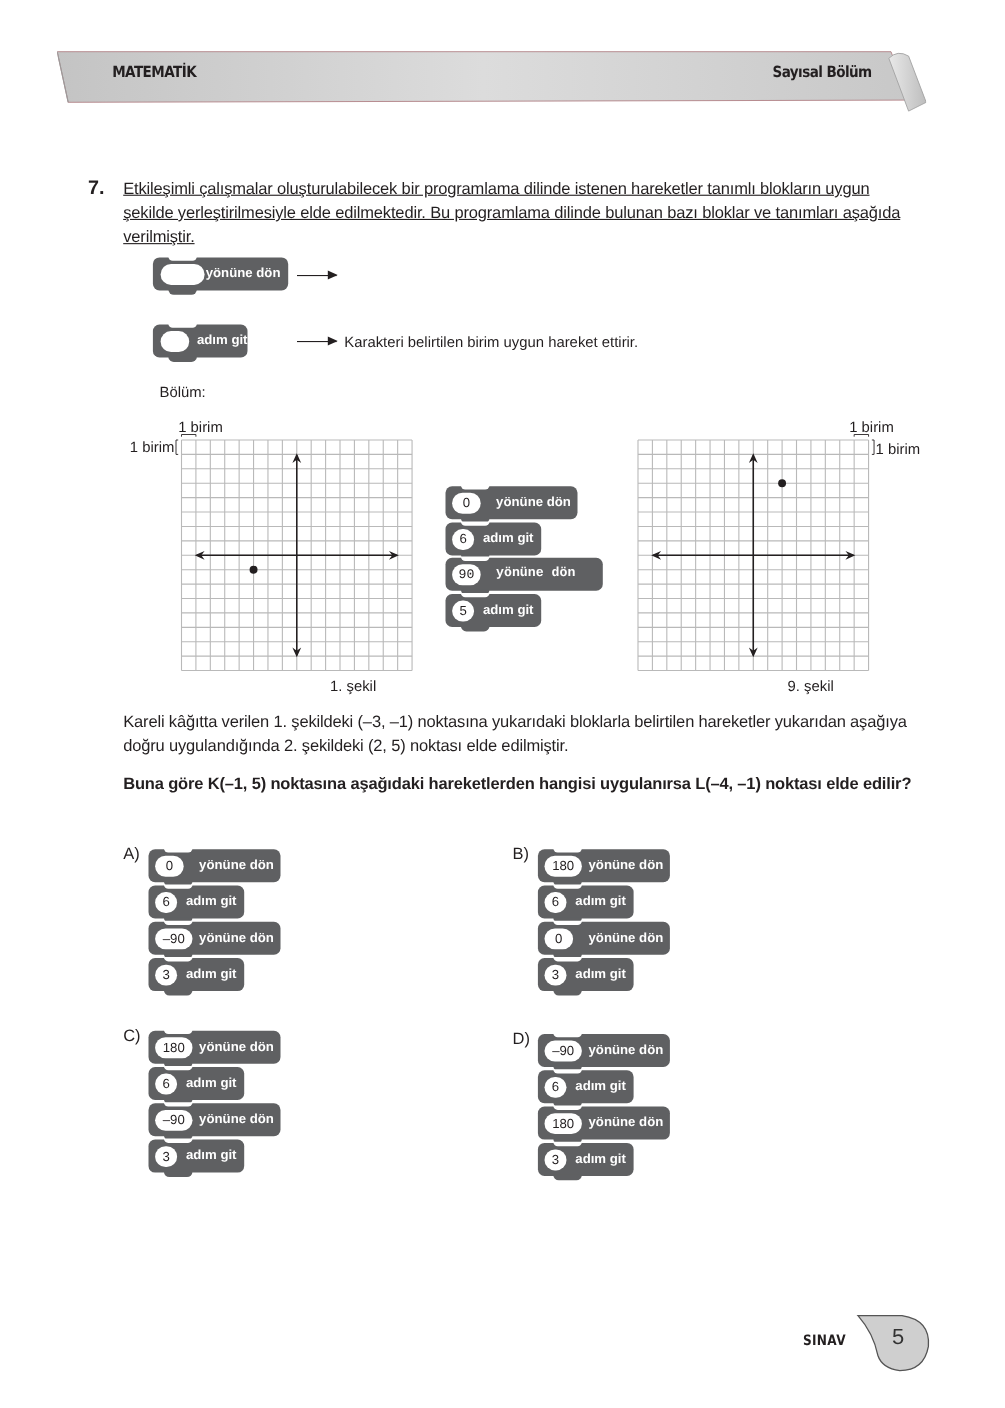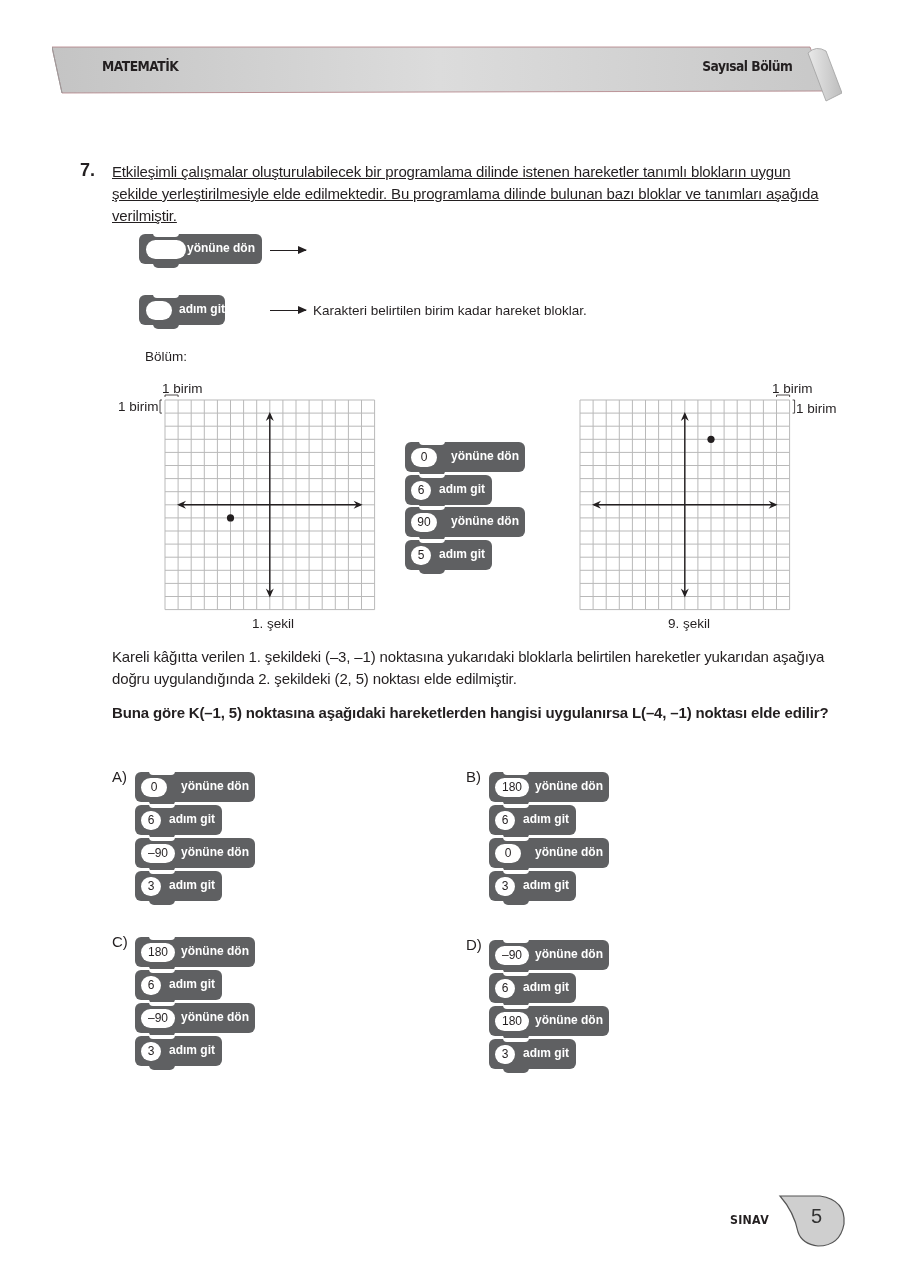"Karakteri belirtilen birim kadar hareket" div.abs { text: kadar hareket bloklar -> uygun hareket ettirir }
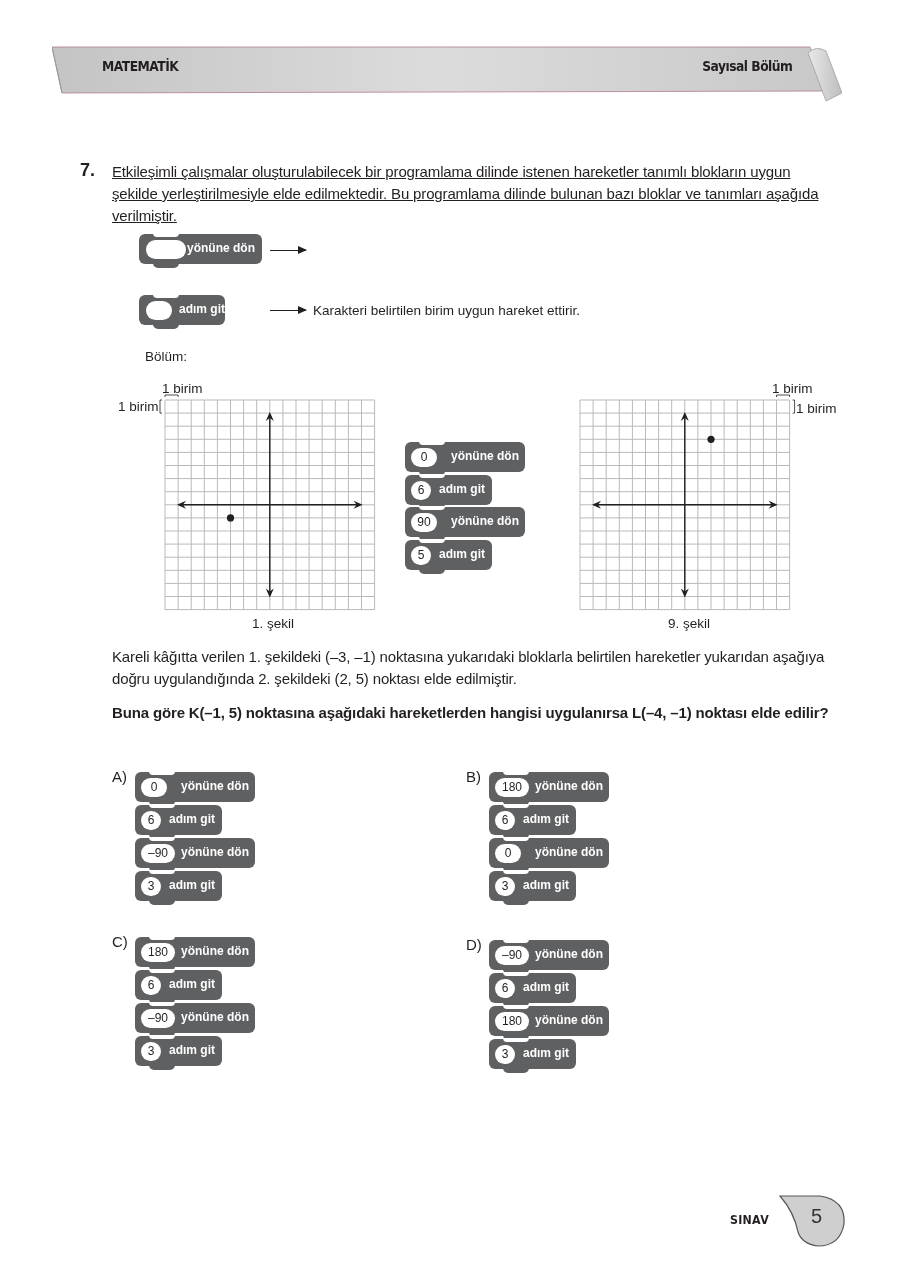"90" div.block { font-family: none -> Liberation Mono, monospace; width: 120px -> 143px }
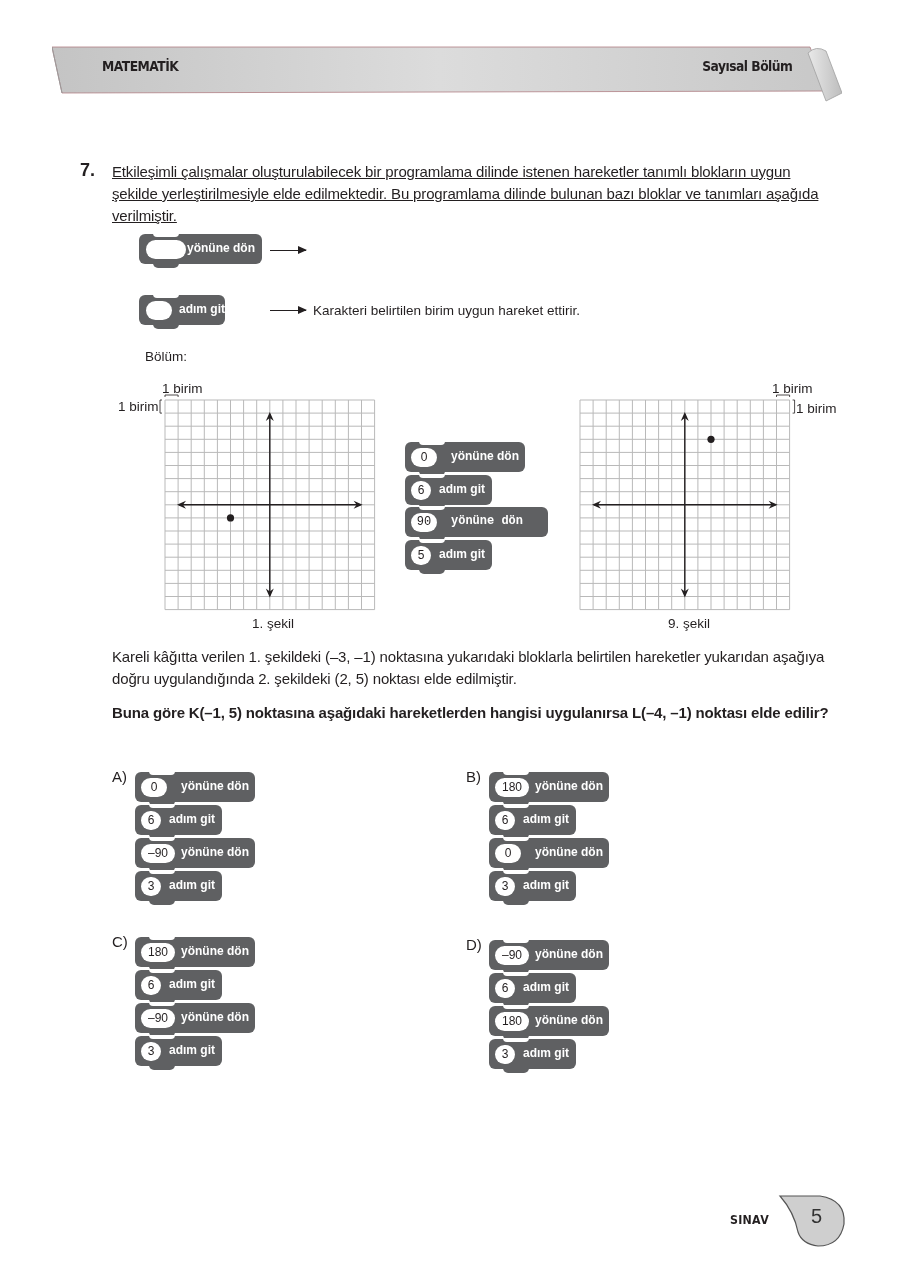"1. şekil" .fig-caption { margin-left: none -> 48px }
